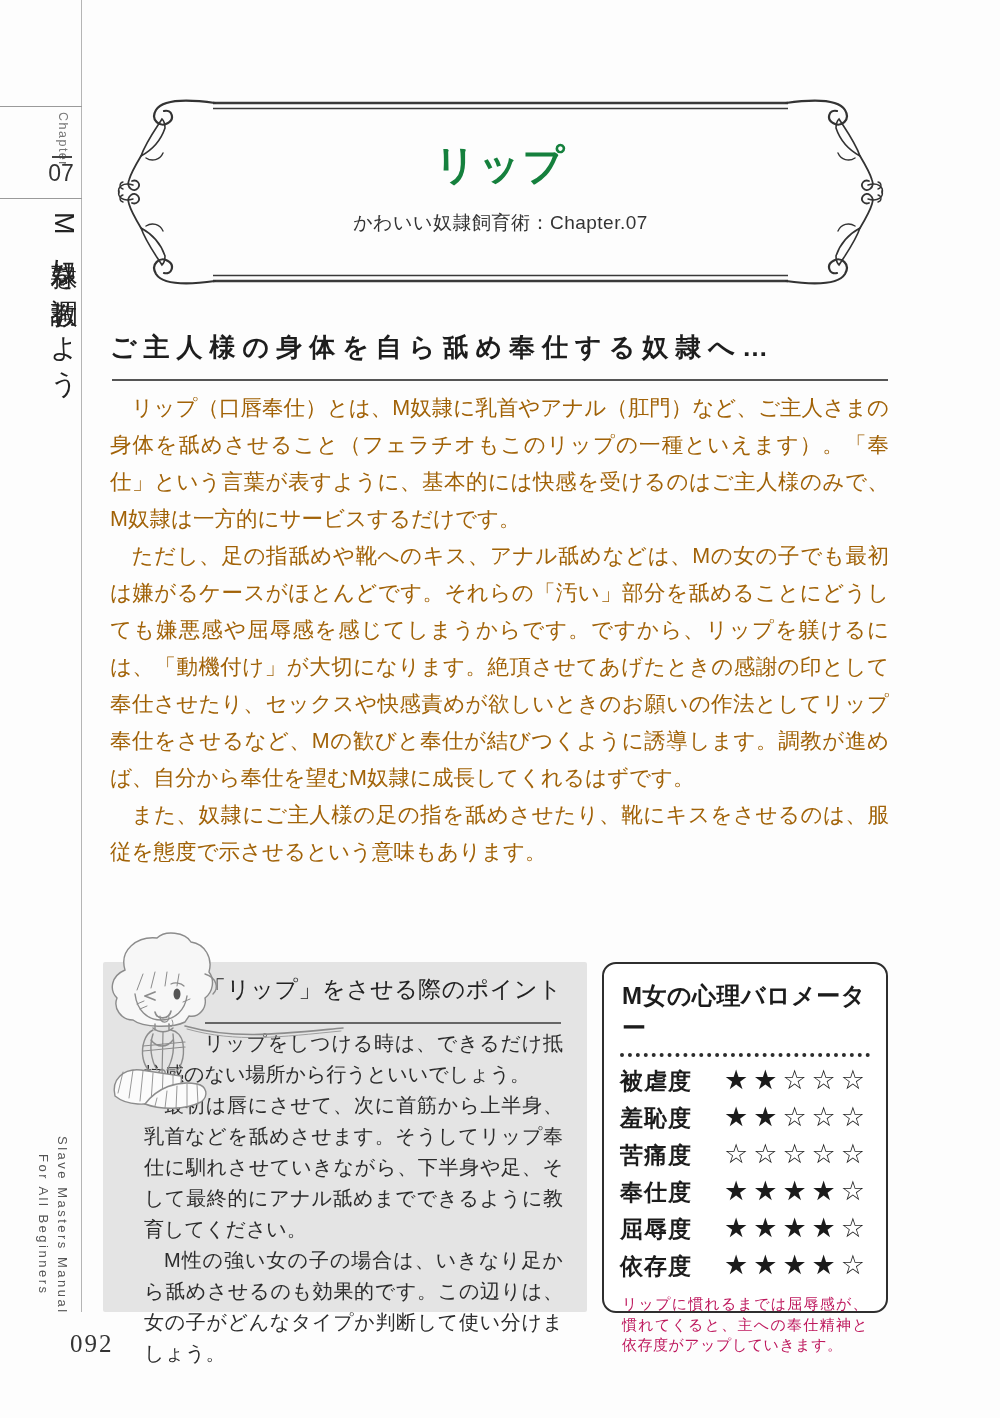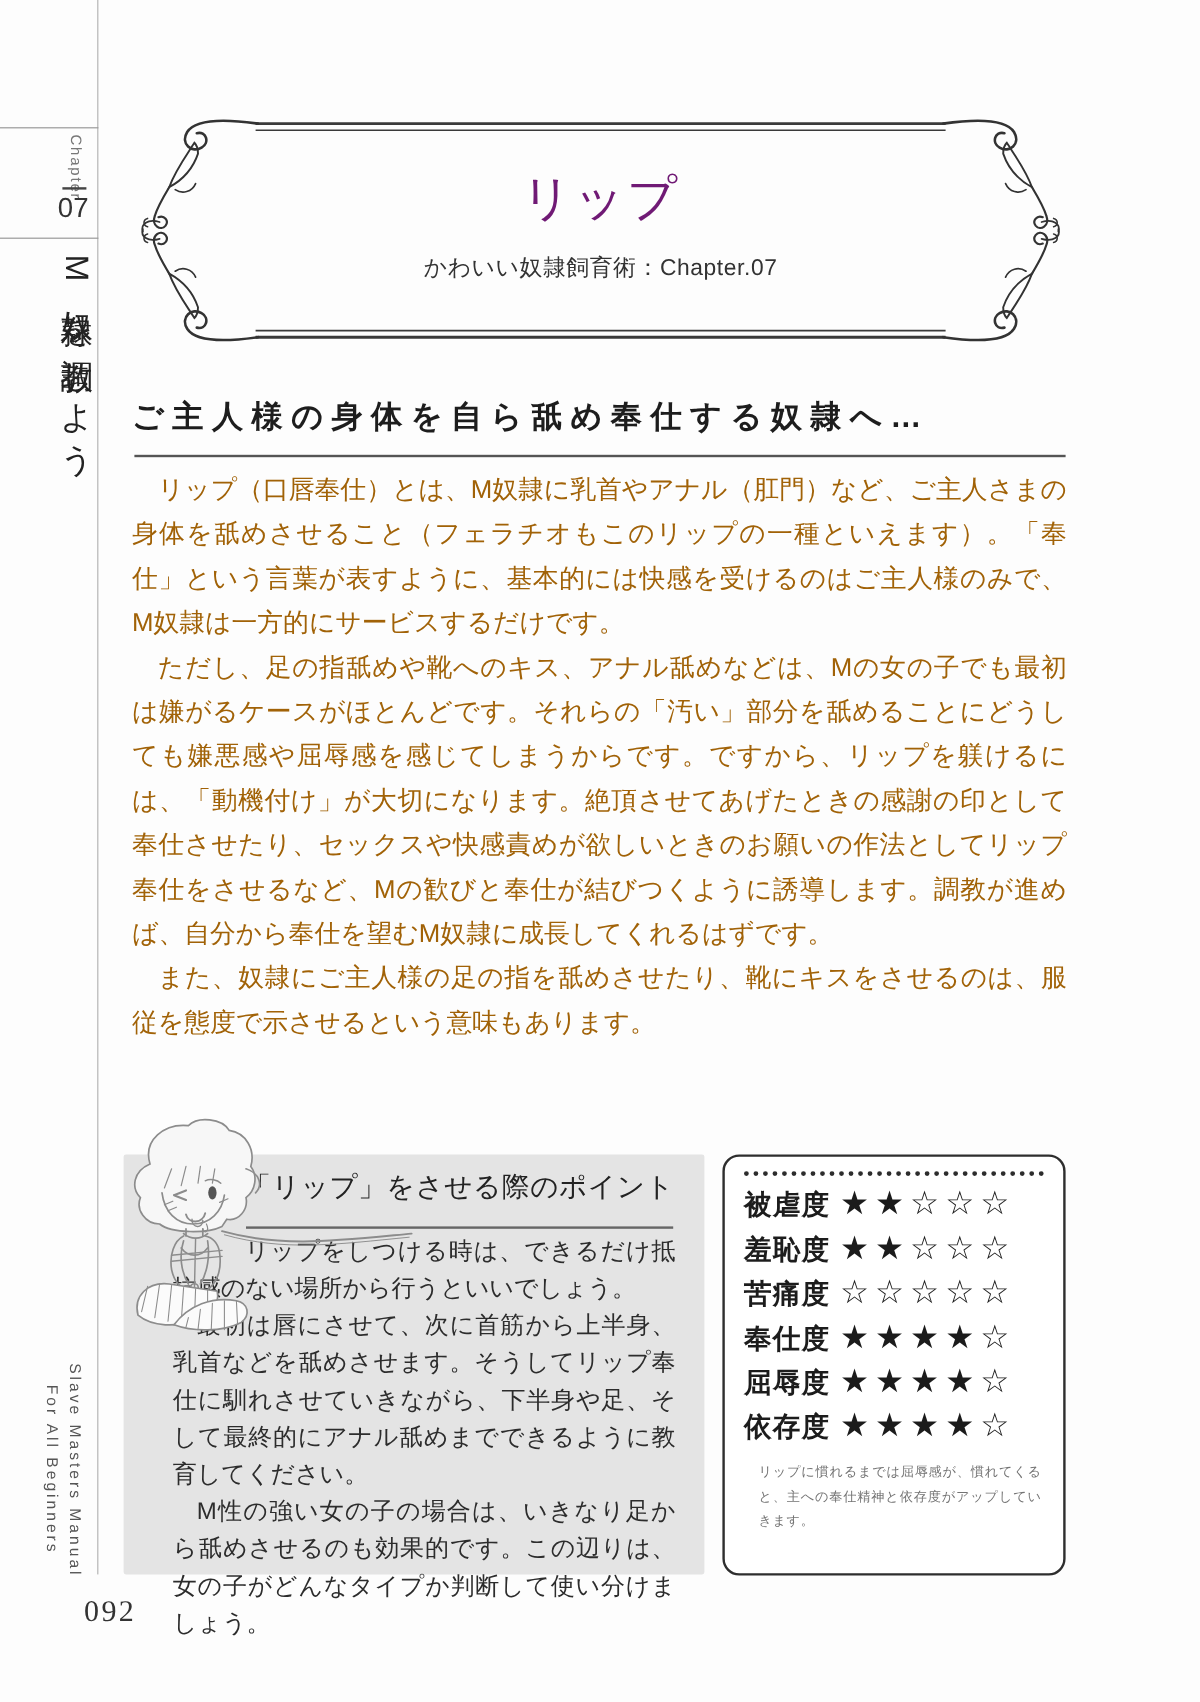"リップ" .main-title { color: #701a75 -> #15803d; font-weight: 400 -> 700 }
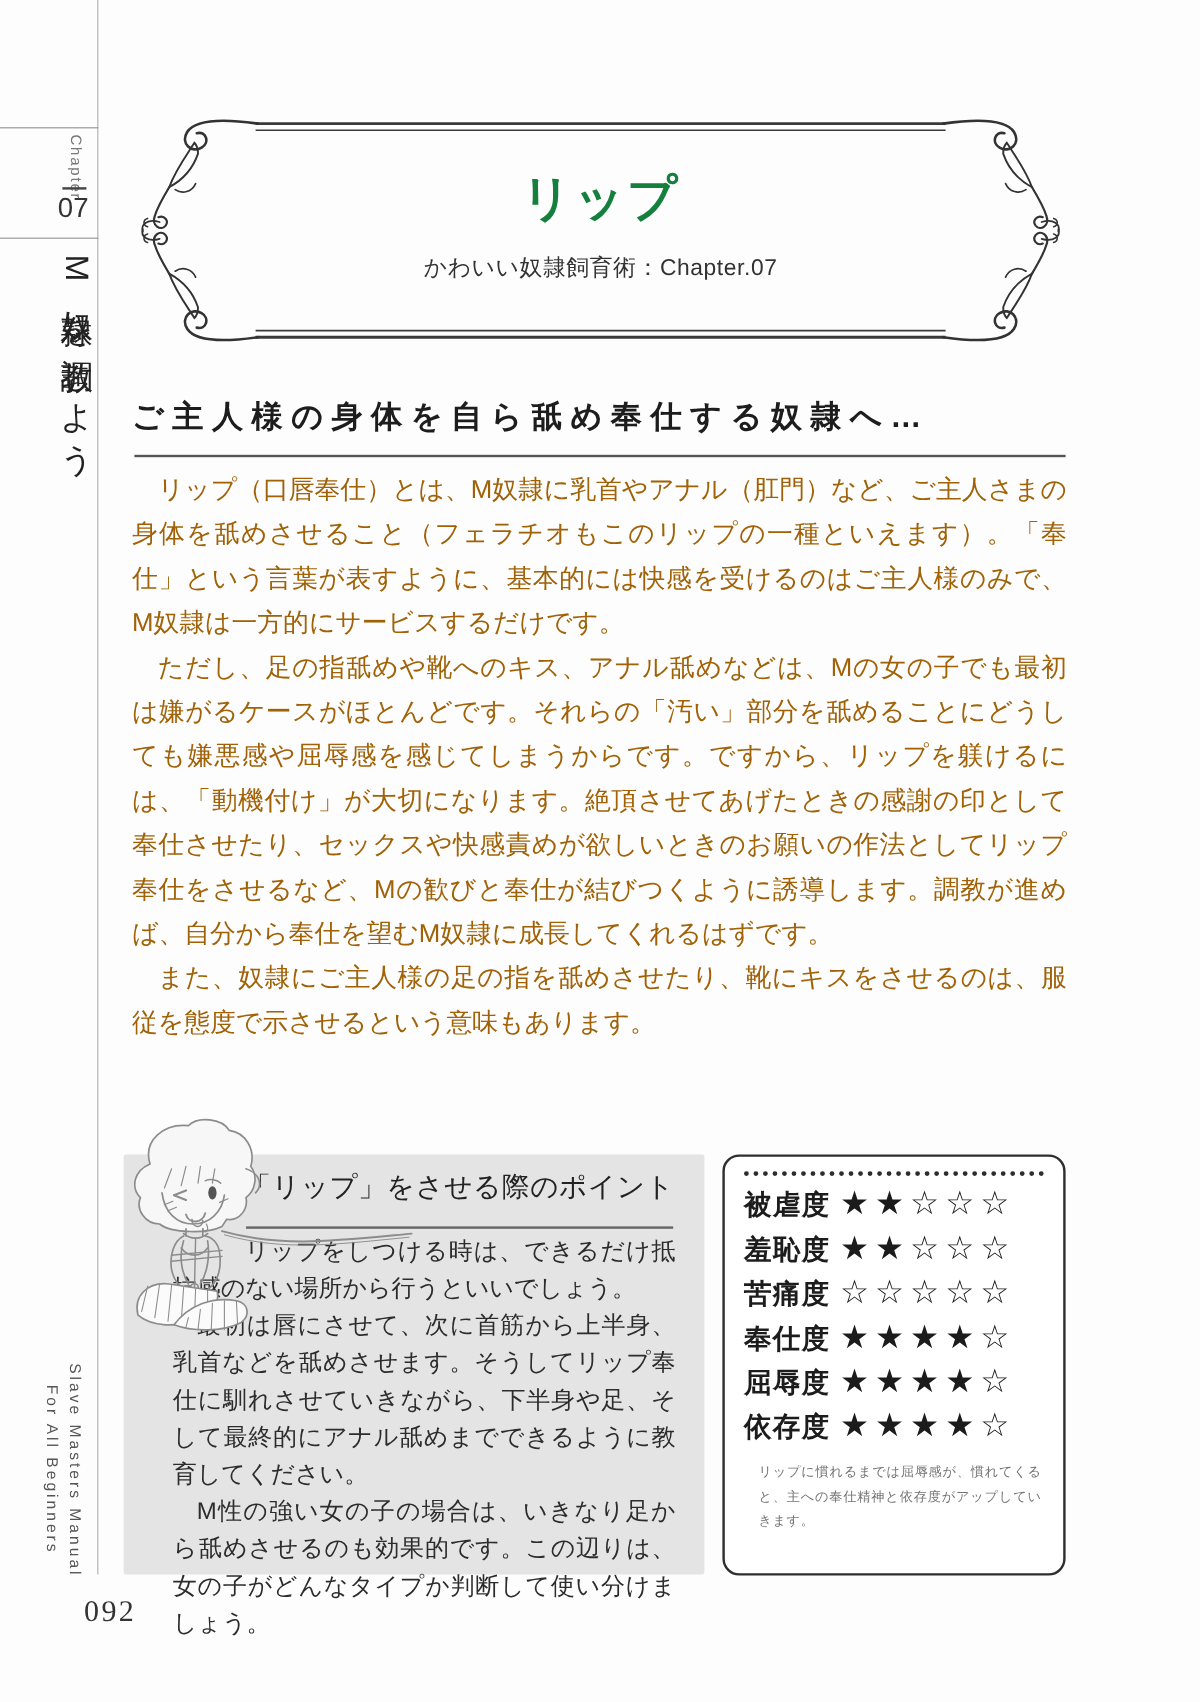"M女の心理バロメーター" h3.bar-title { html: none -> <h3>M女の心理バロメーター</h3> }
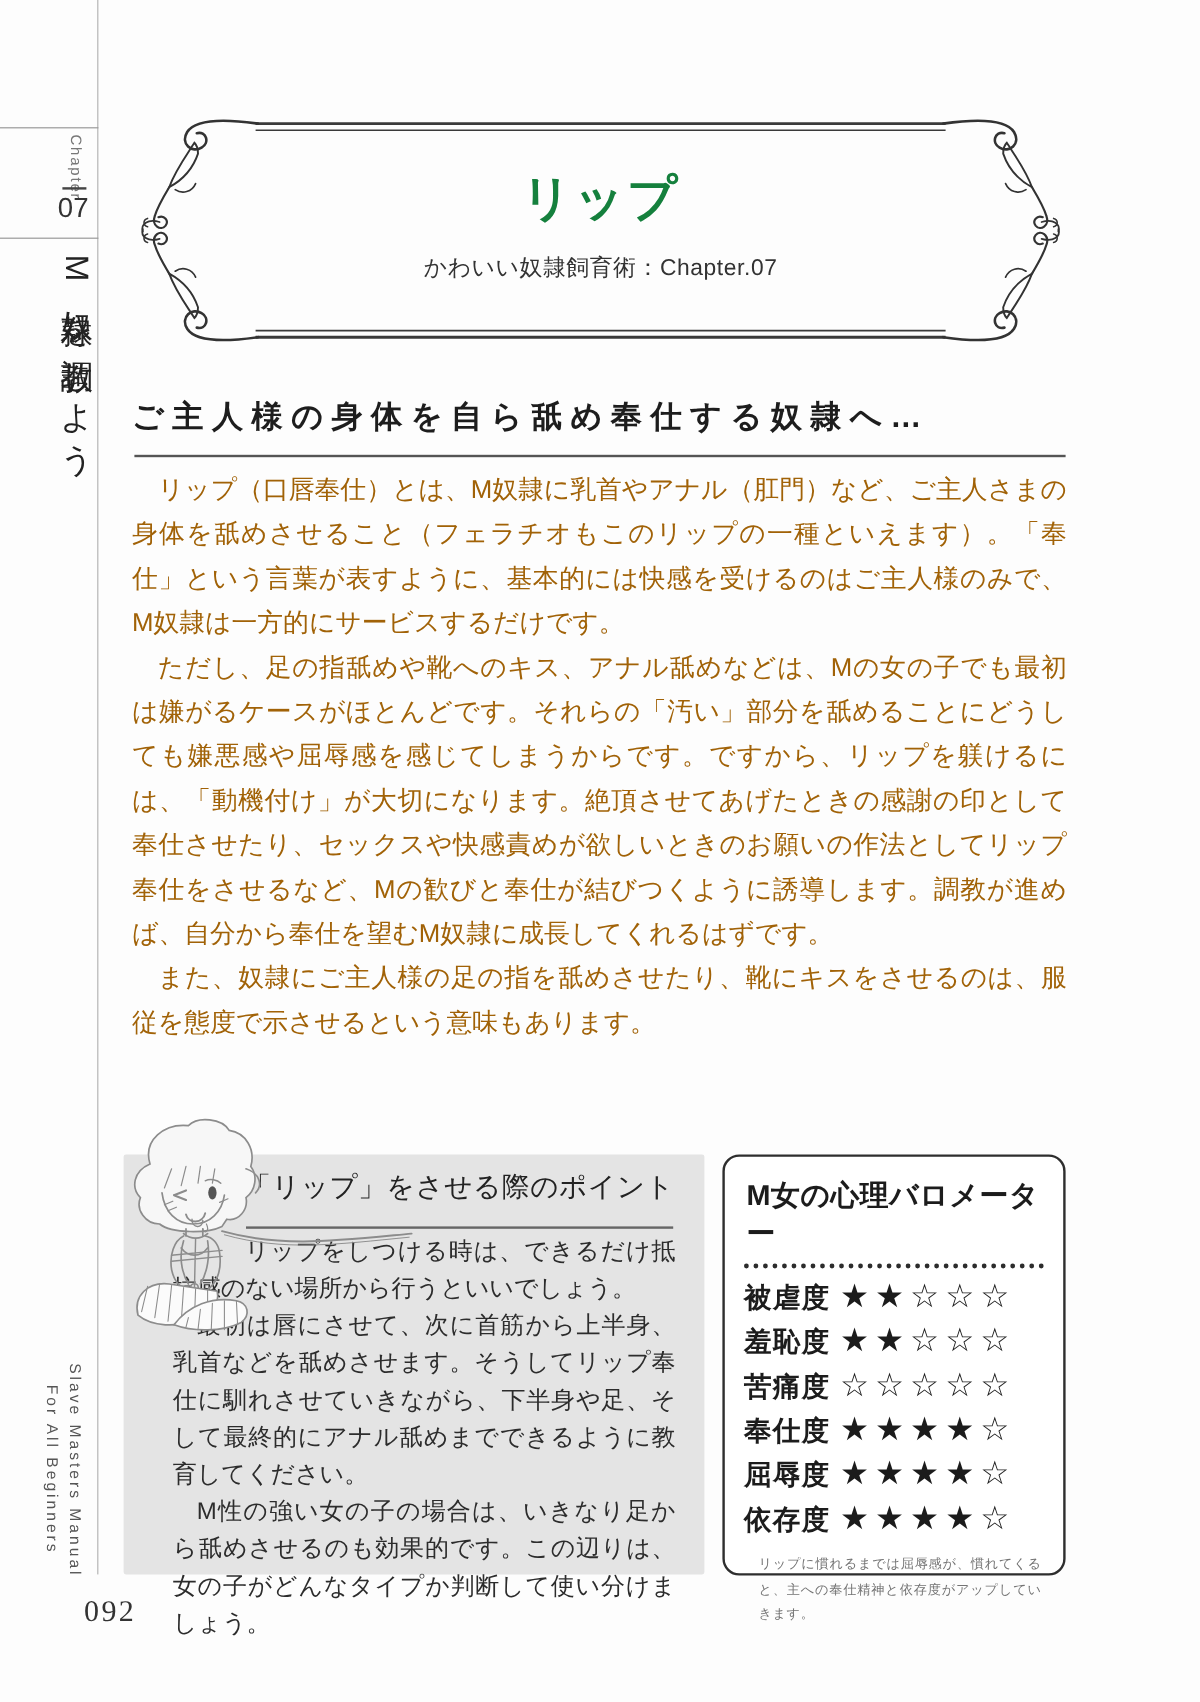"被虐度" .bar-row { gap: none -> 24px }
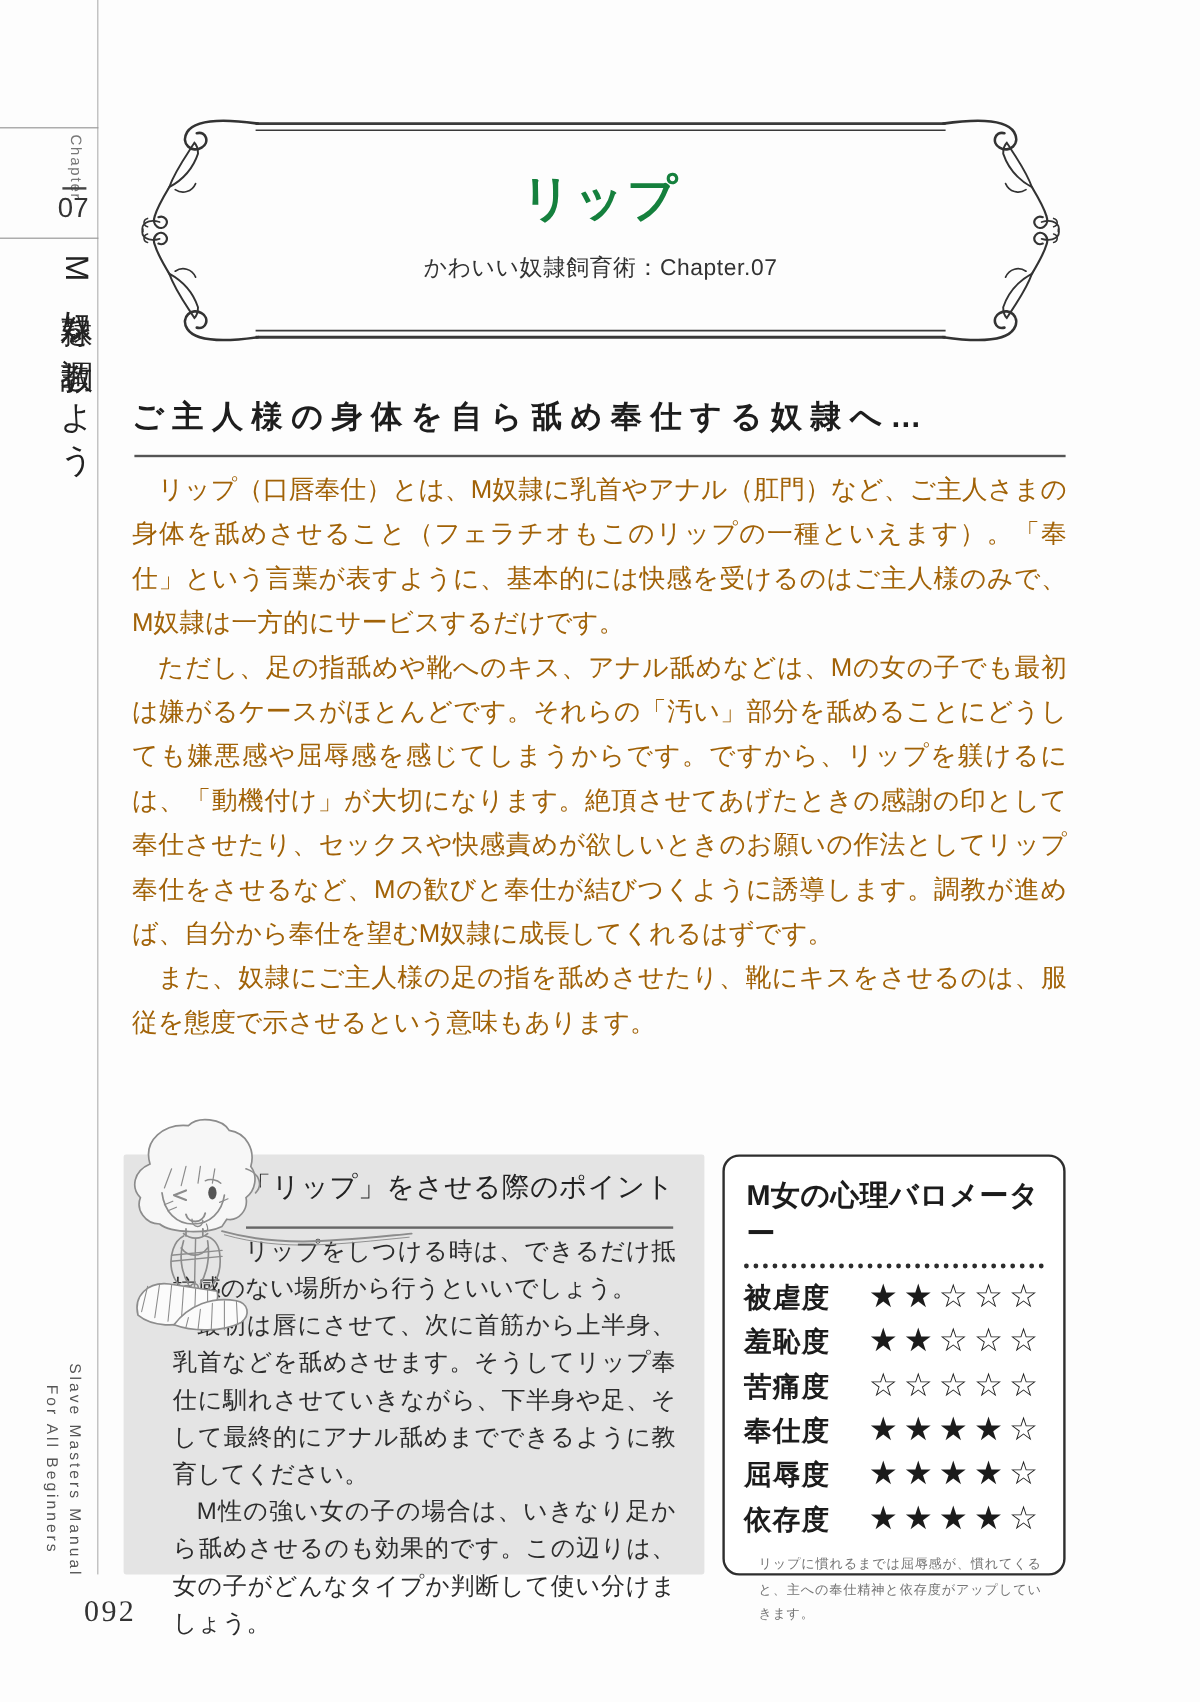"リップに慣れるまでは屈辱感が、慣れてくると、主への奉仕精神と依存度がアップしてい" .bar-note { color: #737373 -> #be185d; font-size: 11px -> 15px; margin: 9px 2px 0 12px -> 9px 2px 0 2px }
